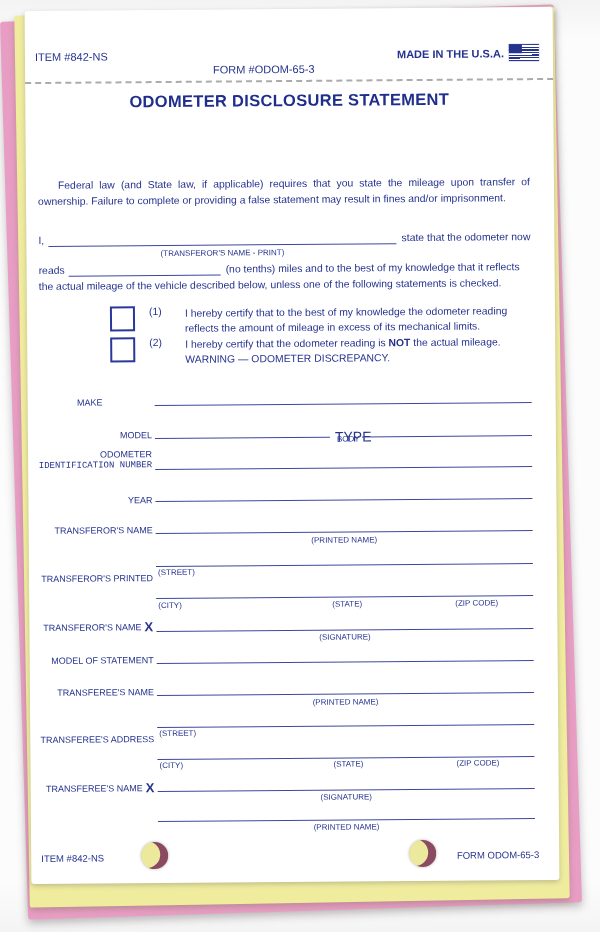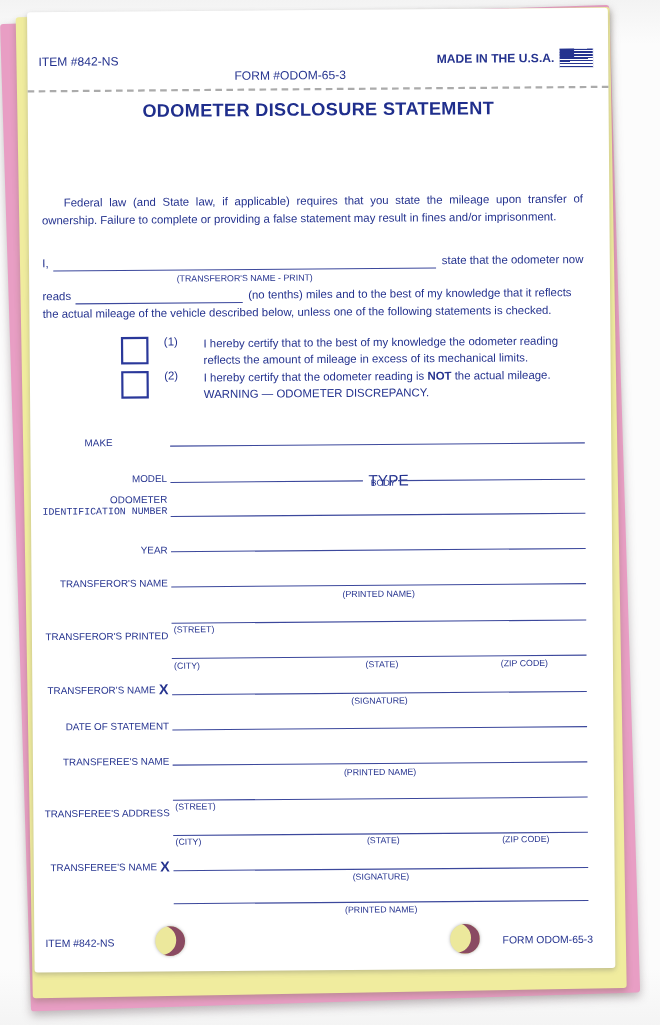"DATE OF STATEMENT" div.abs { text: DATE -> MODEL }
